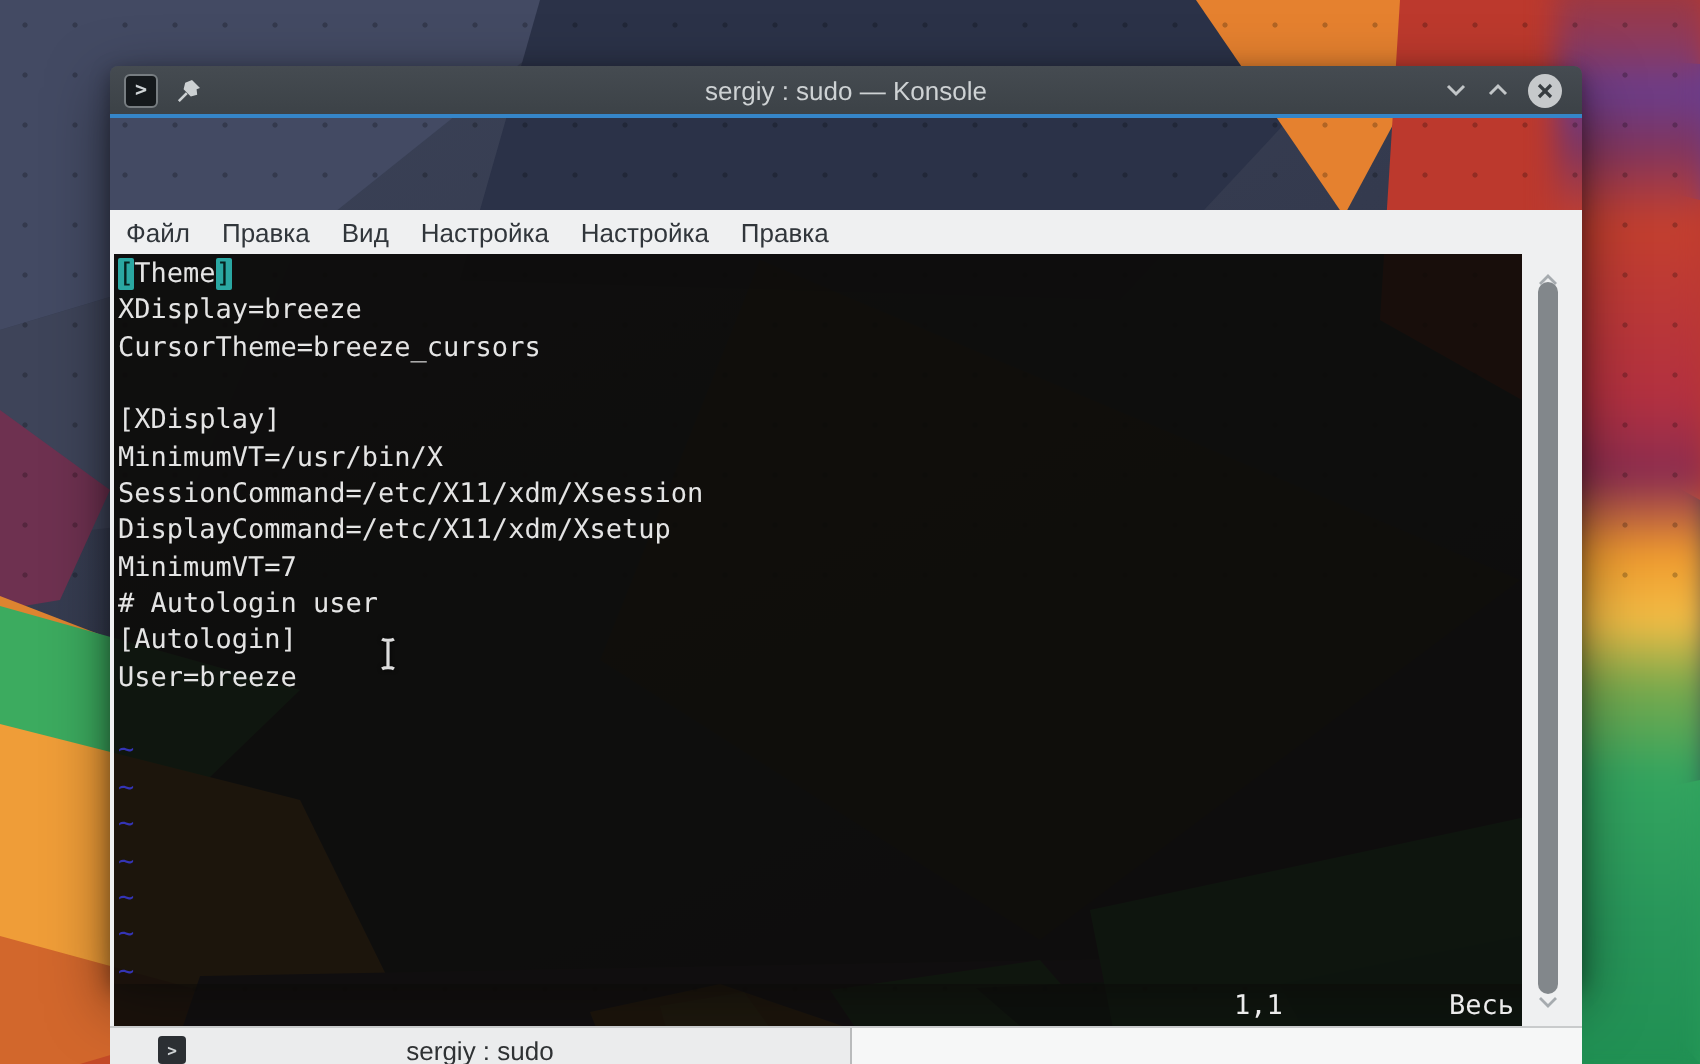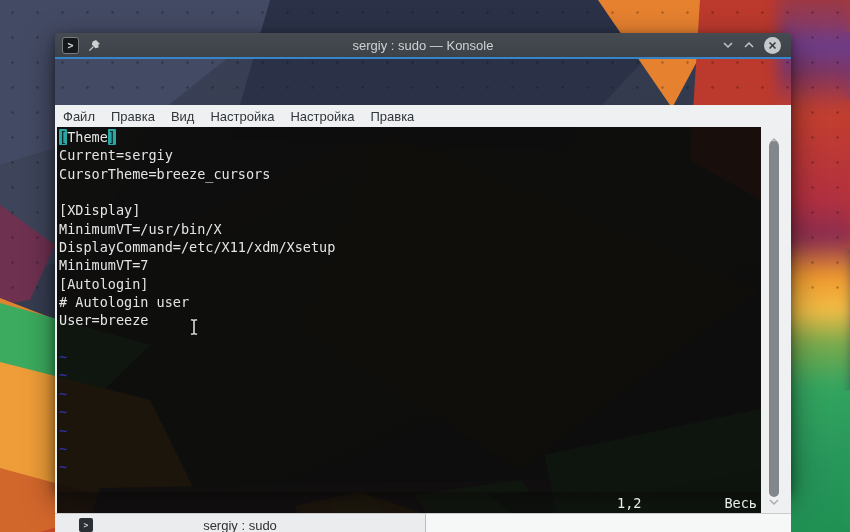"Current=sergiy" div.trow { text: Current=sergiy -> XDisplay=breeze }
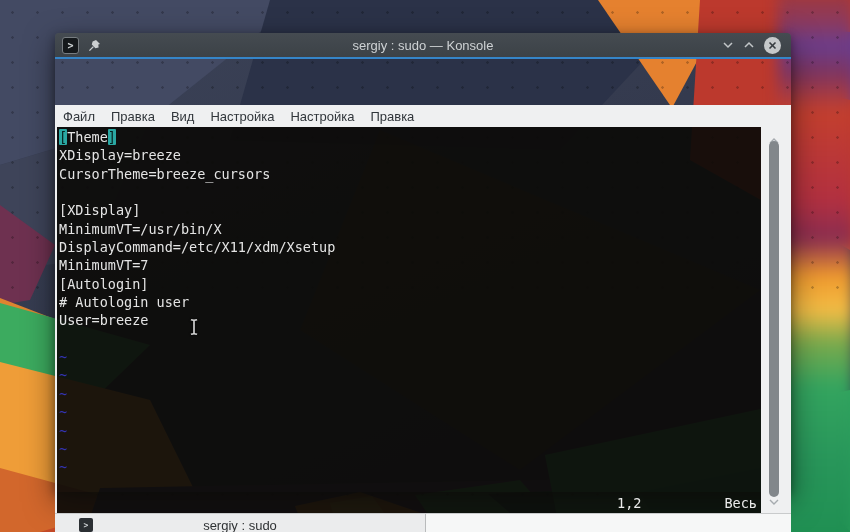"SessionCommand=/etc/X11/xdm/Xsession" div.trow { html: none -> <div>SessionCommand=/etc/X11/xdm/Xsession</div> }
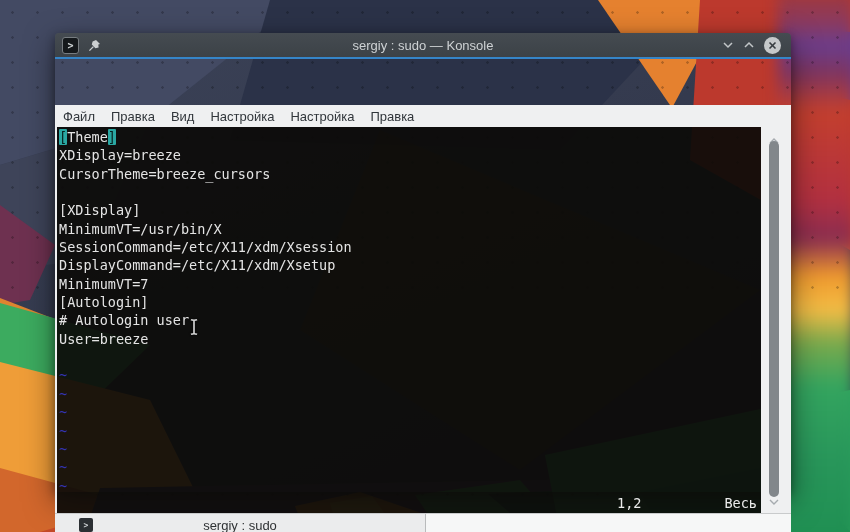"[Autologin]" div.trow { order: before "# Autologin user" -> after "# Autologin user" }
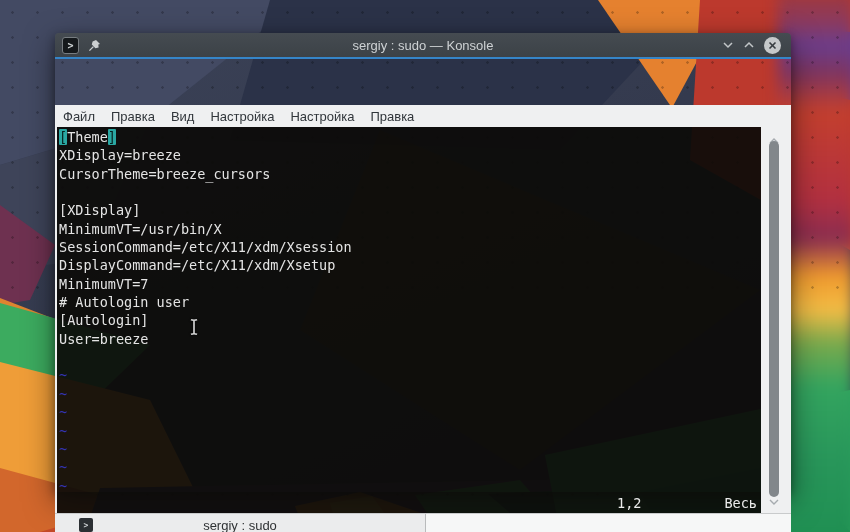"1,2" span.ruler { text: 1,2 -> 1,1 }
